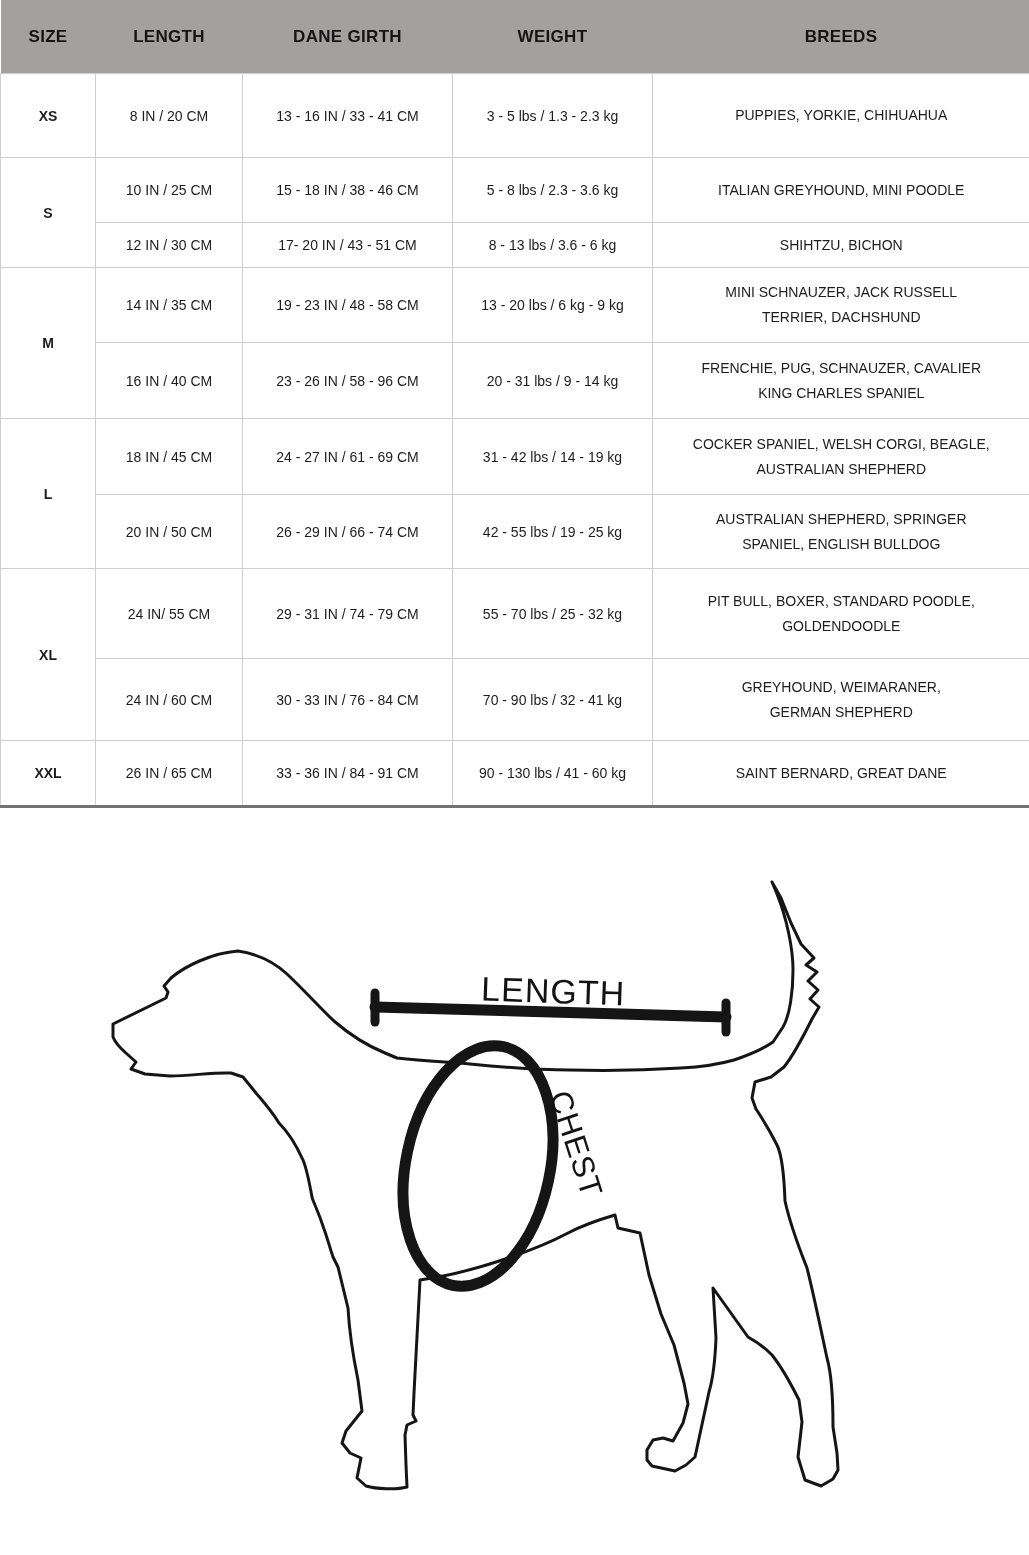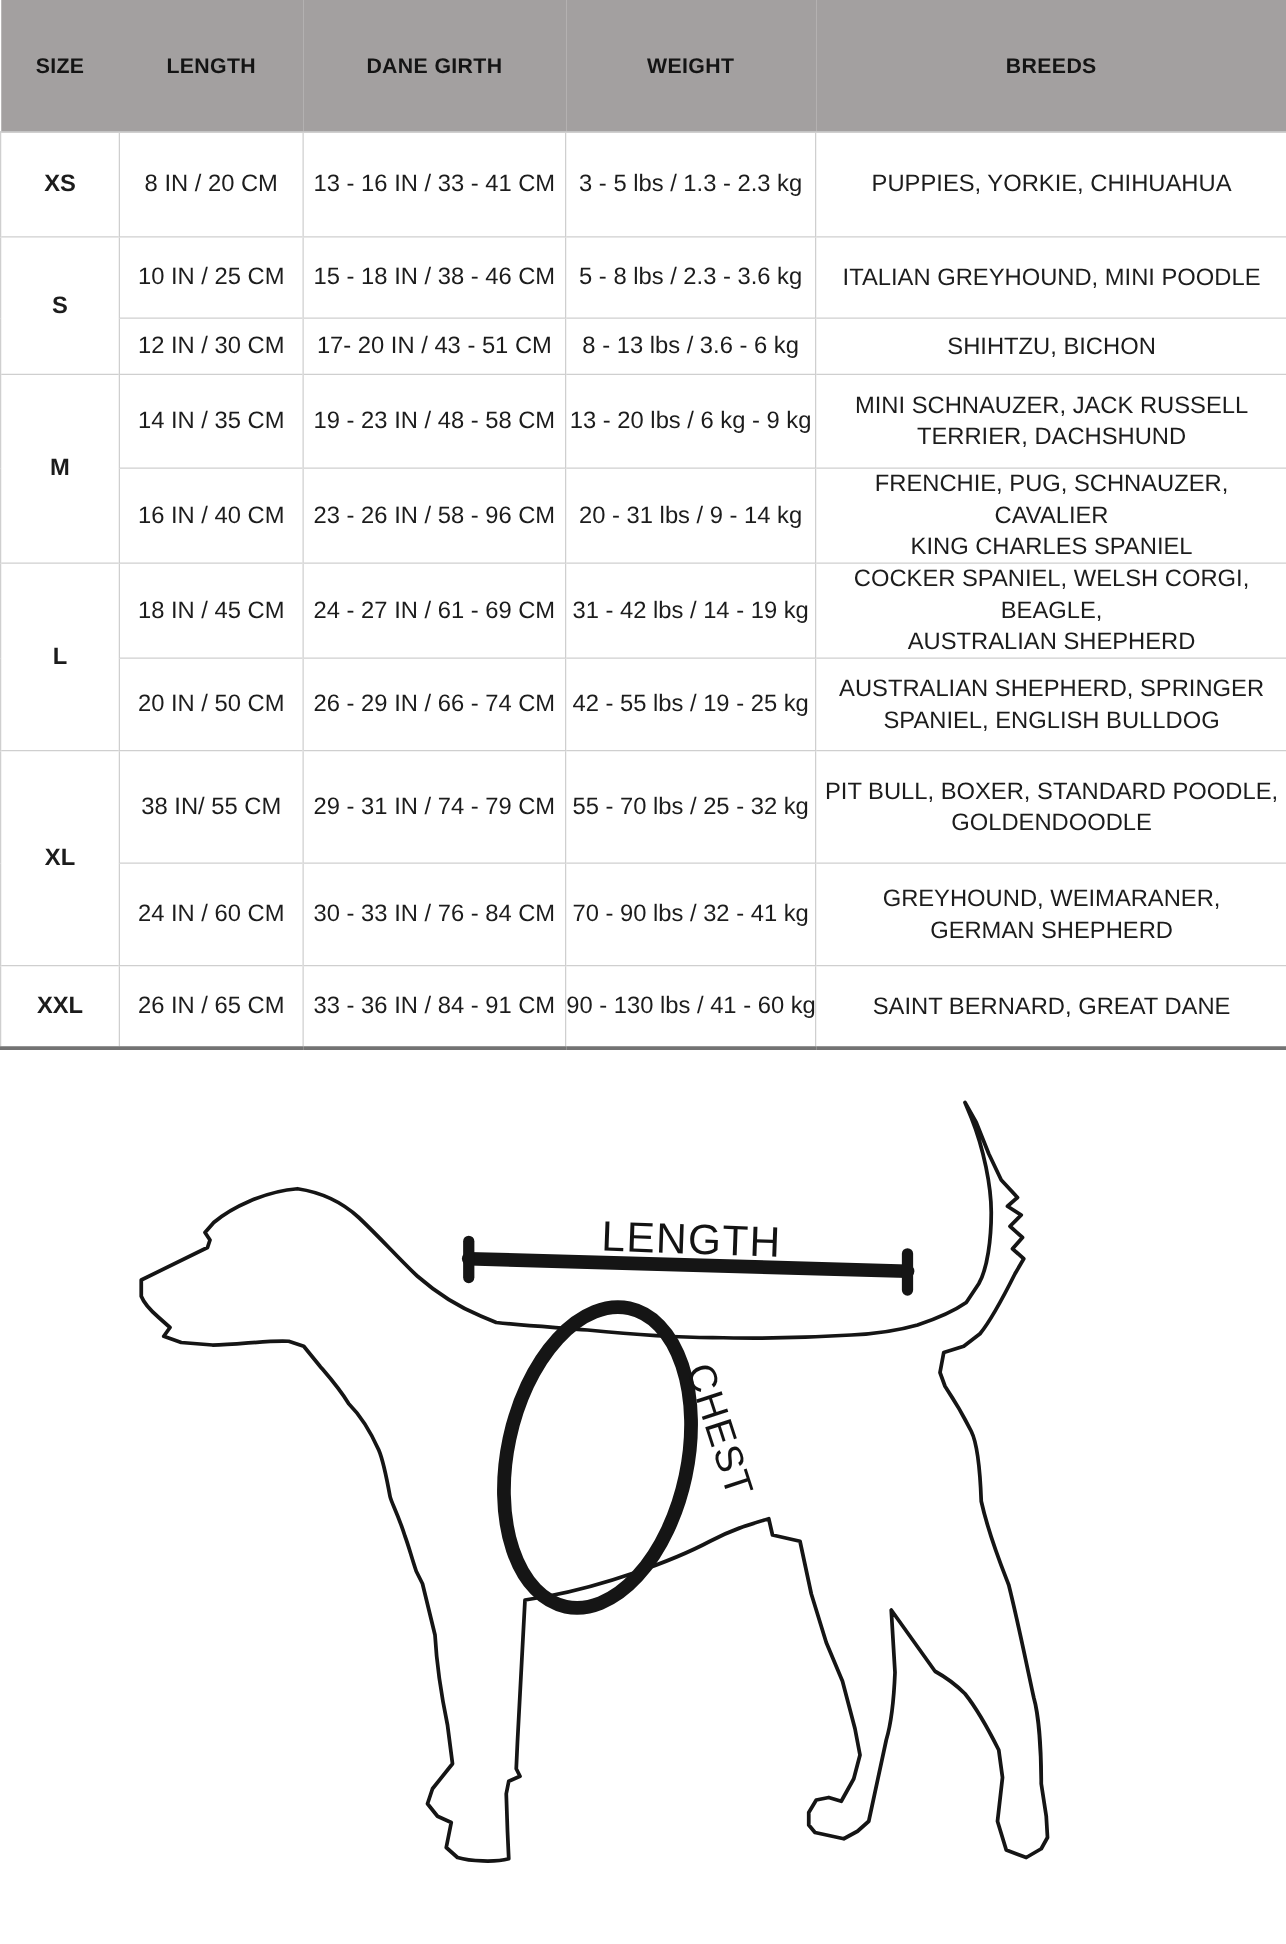"SIZE" table.size-chart th { padding: 16px -> 0 }
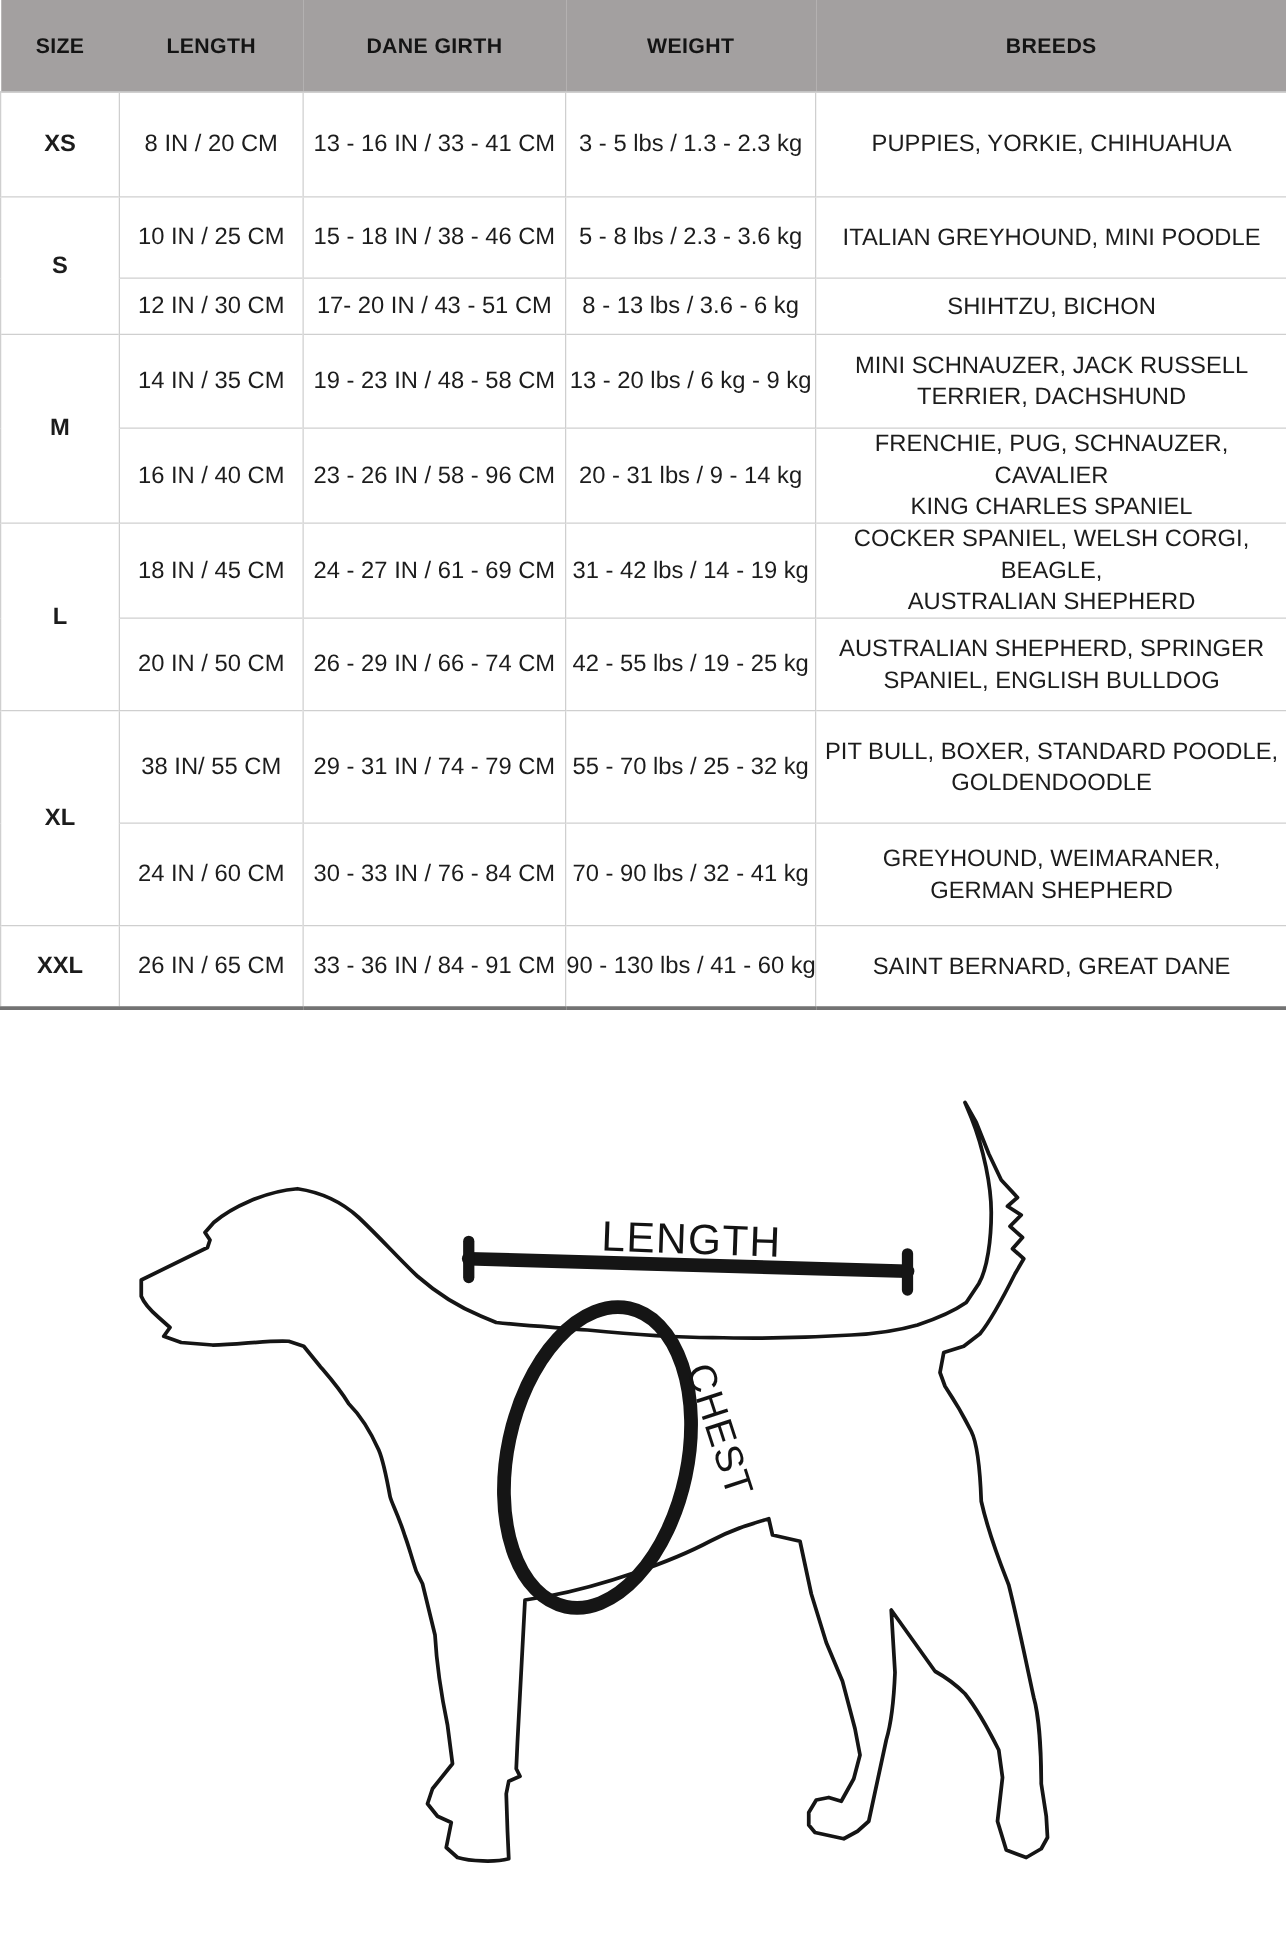"XS" table.size-chart td { font-size: 19px -> 14px }
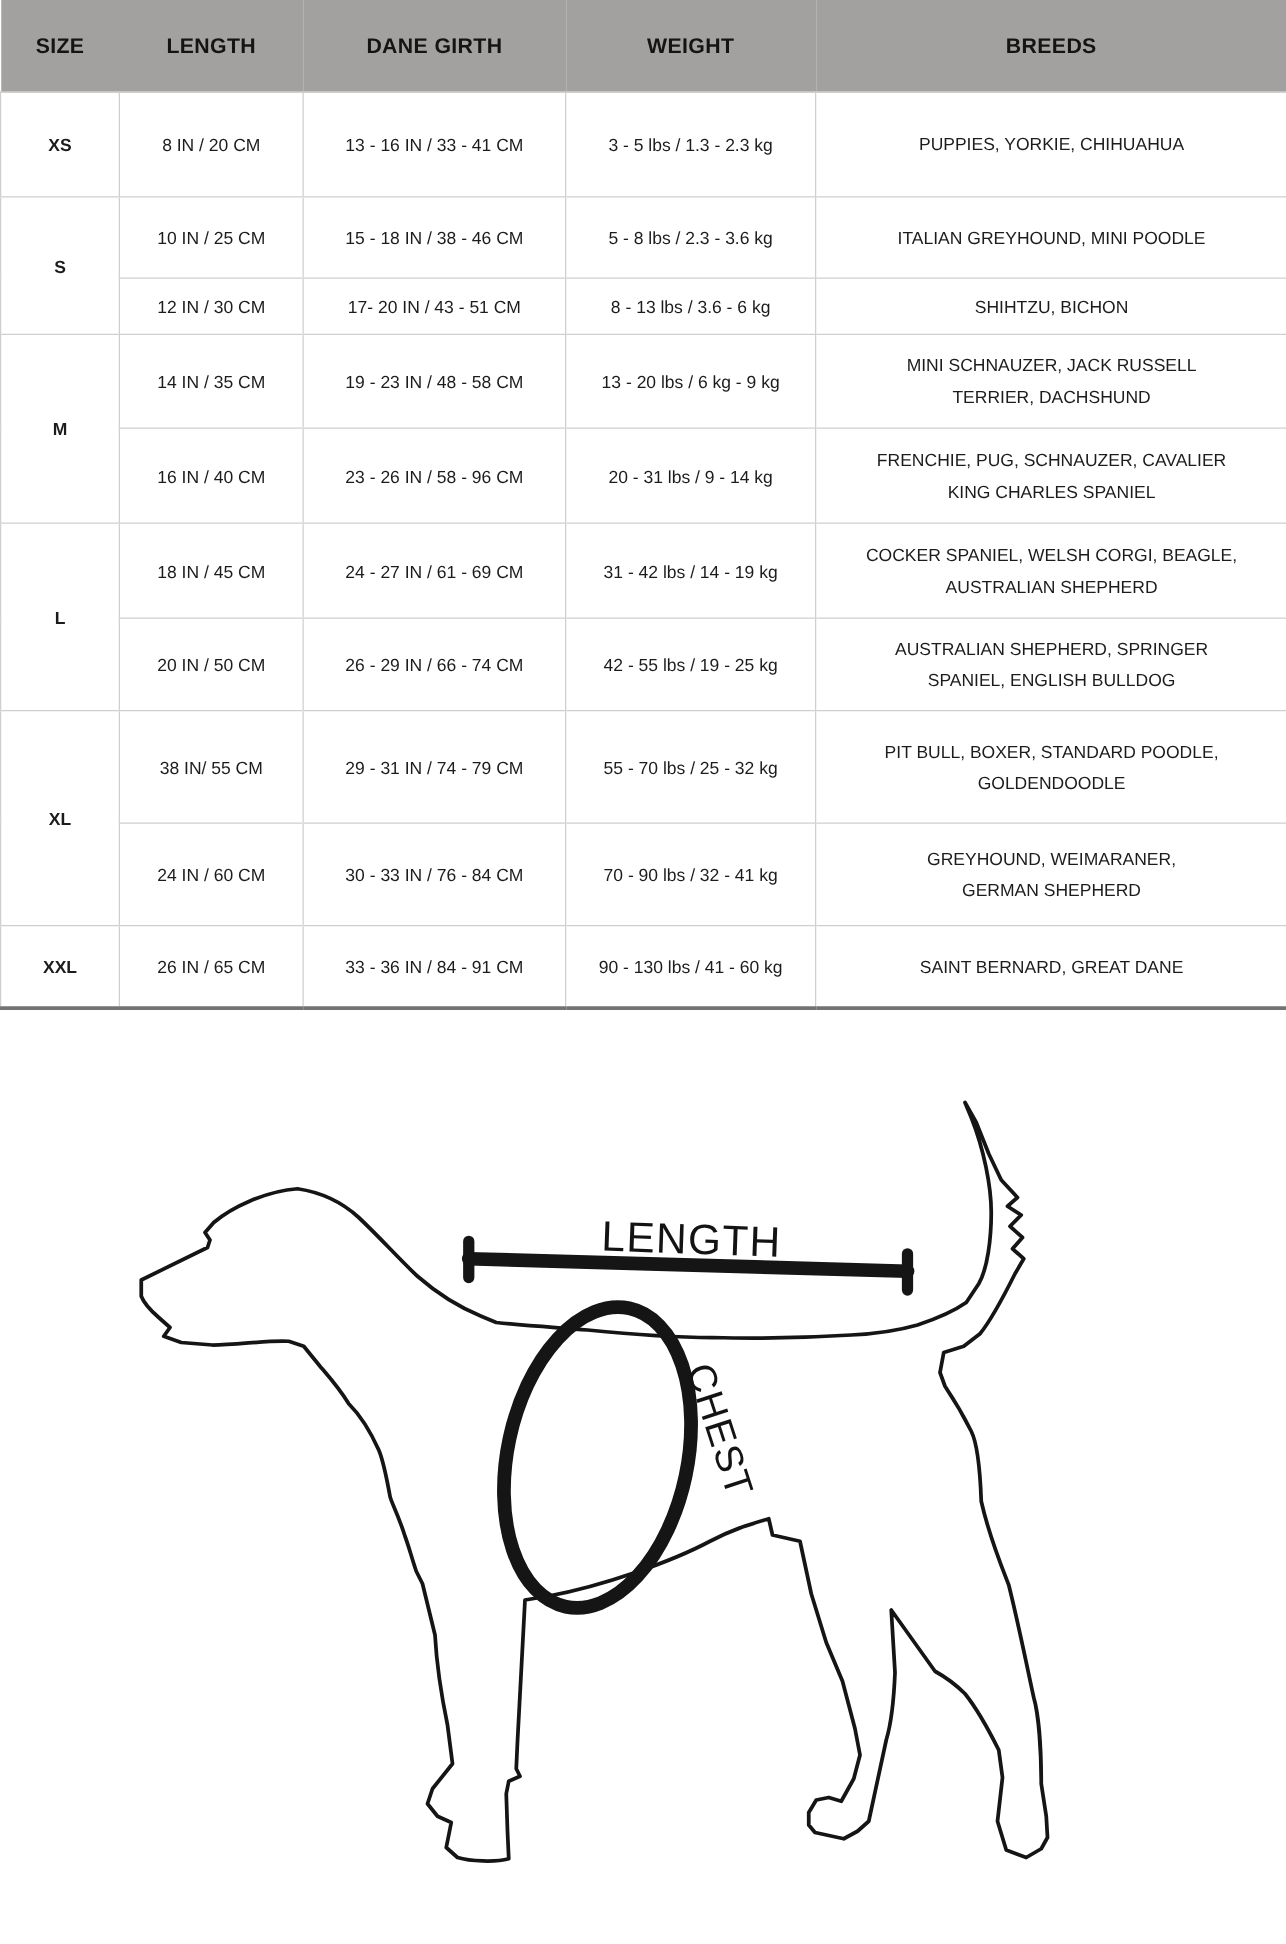"38 IN/ 55 CM" td.num { text: 38 -> 24 }
